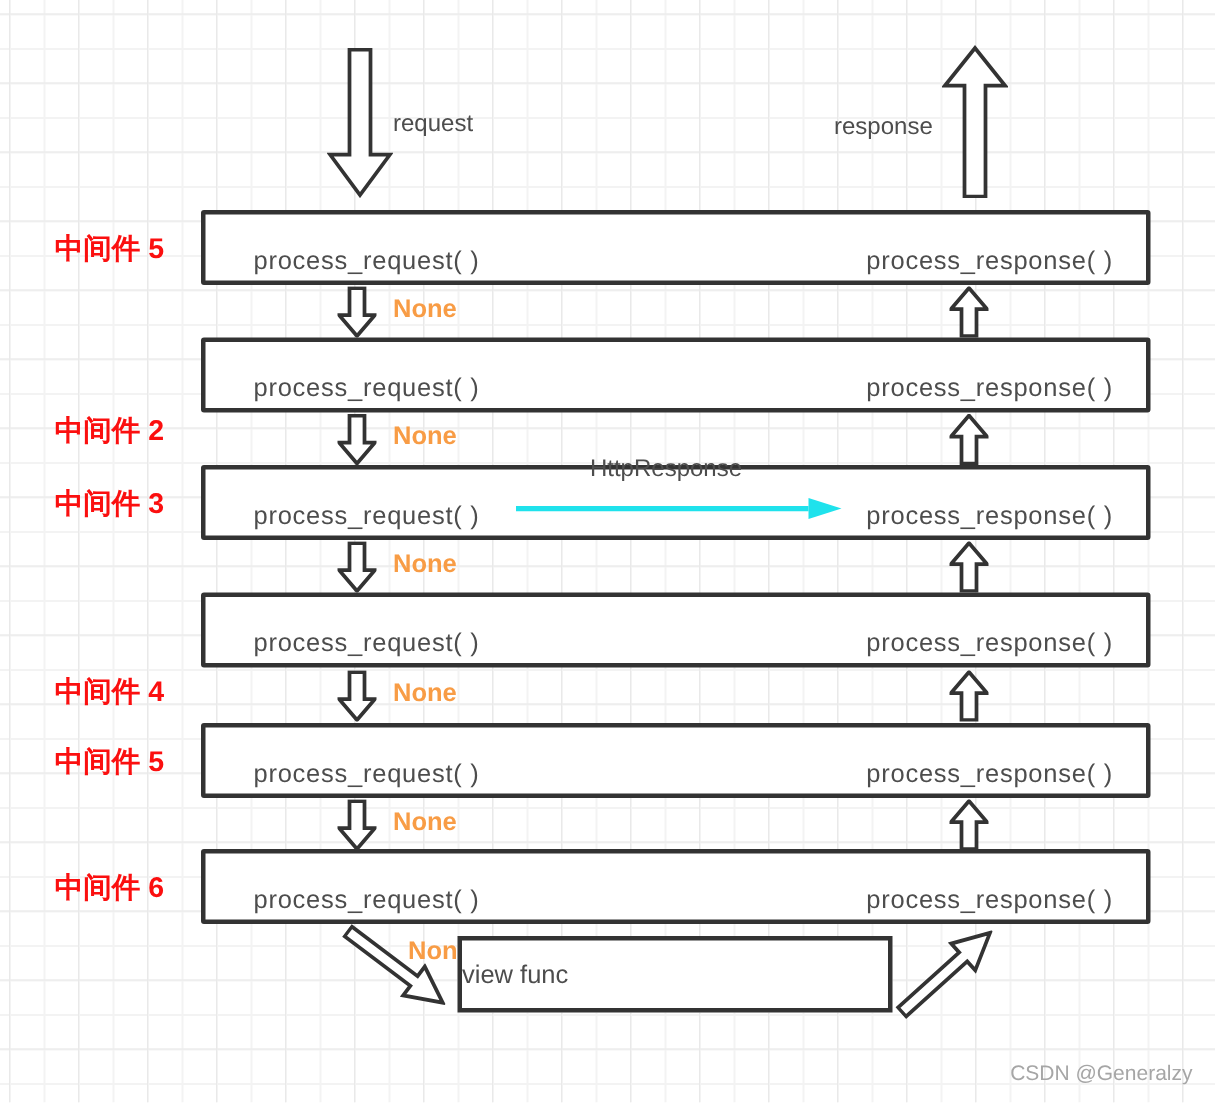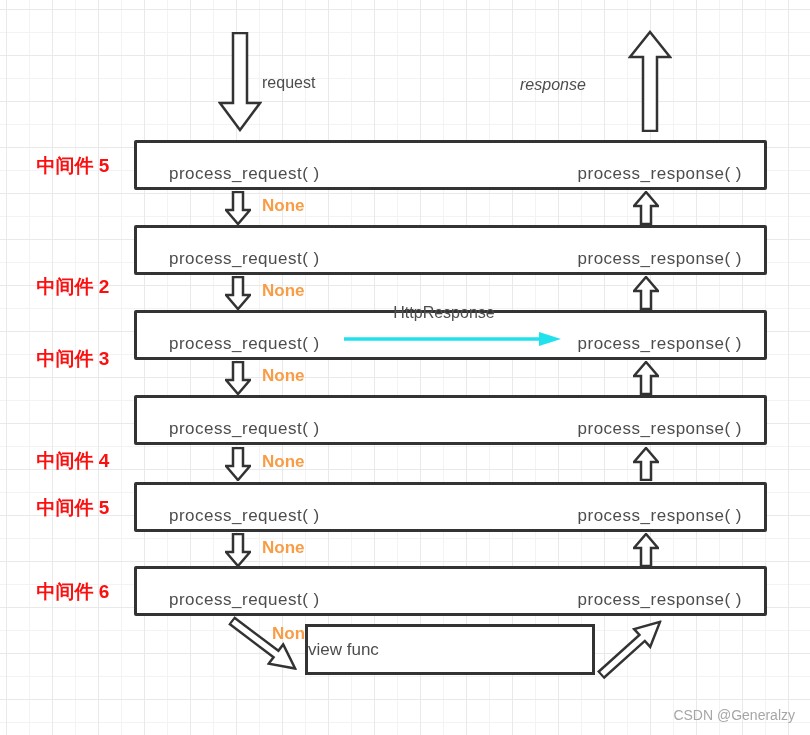"response" span.abs { font-style: italic -> none; left: 520px -> 556px }
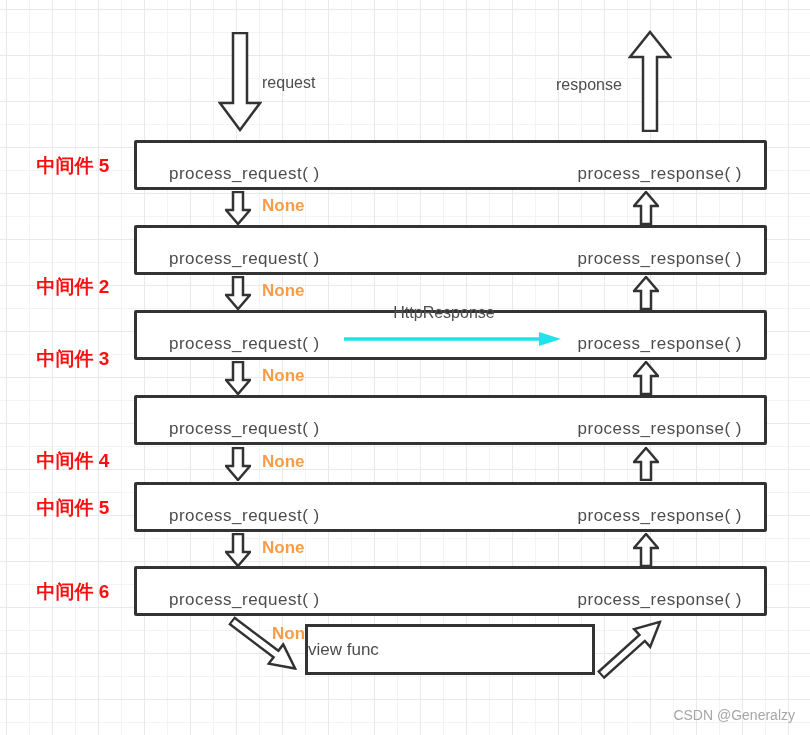"中间件 3" div.abs { margin-top: 23px -> none }
